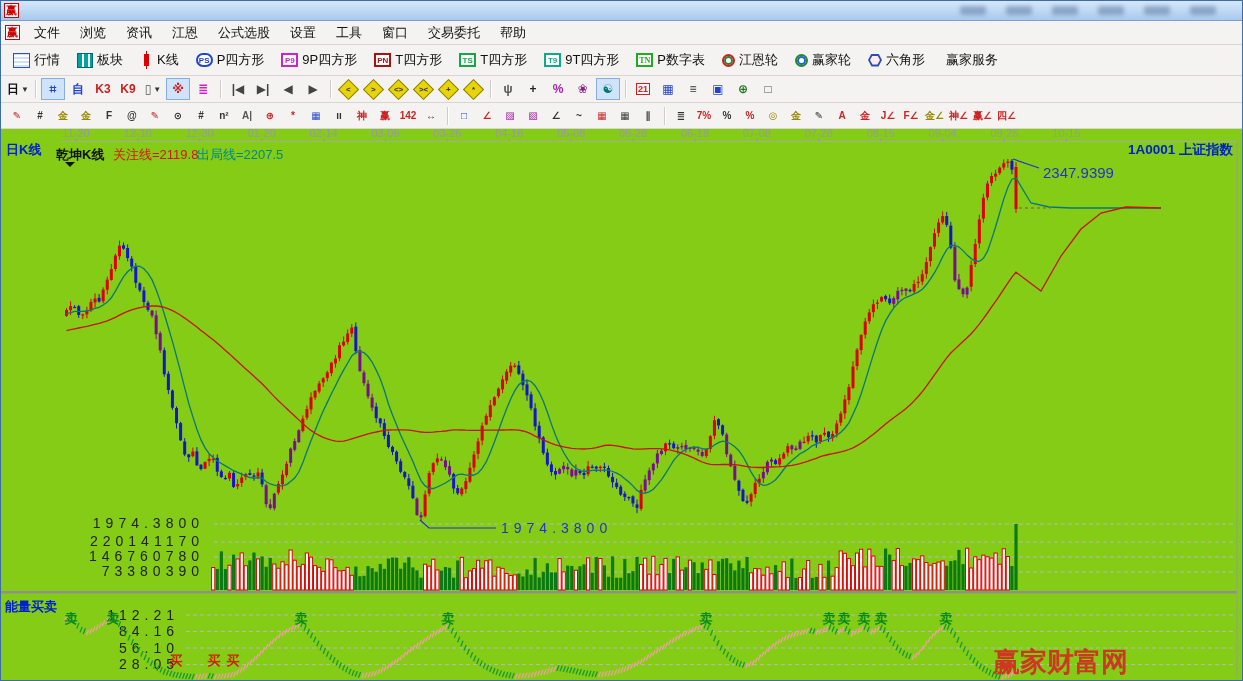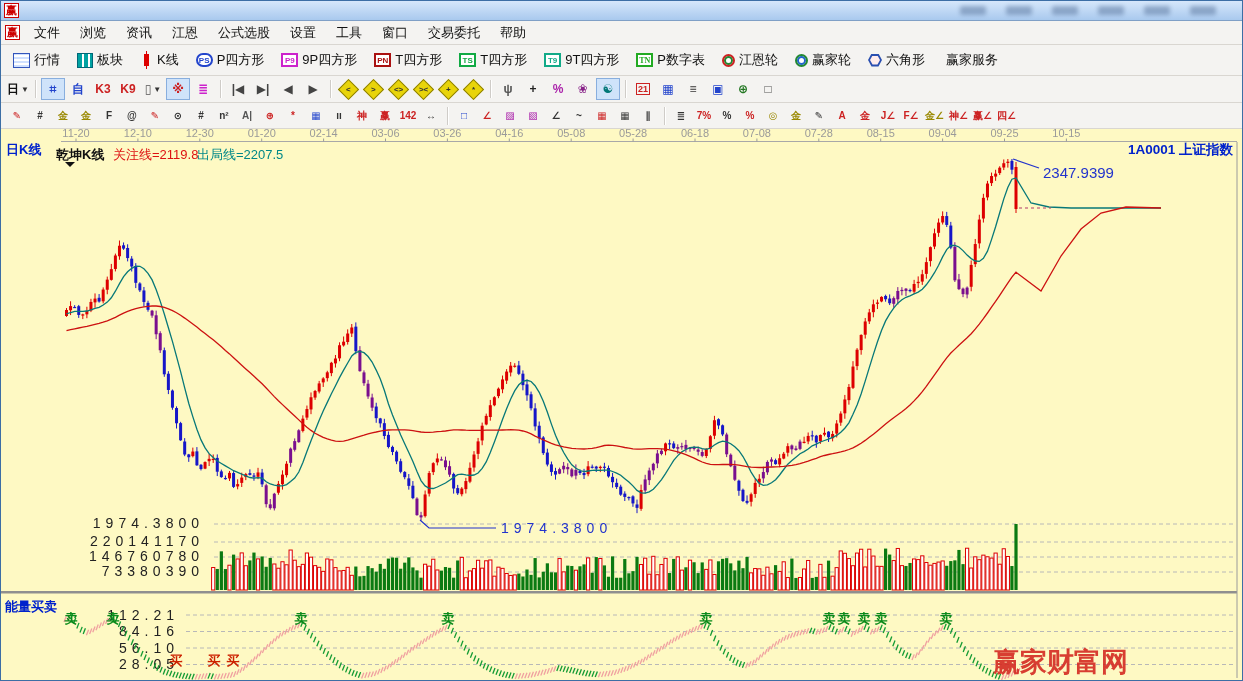"11-20" .chart-wrap { background: #fef9c3 -> #84cc16 }
